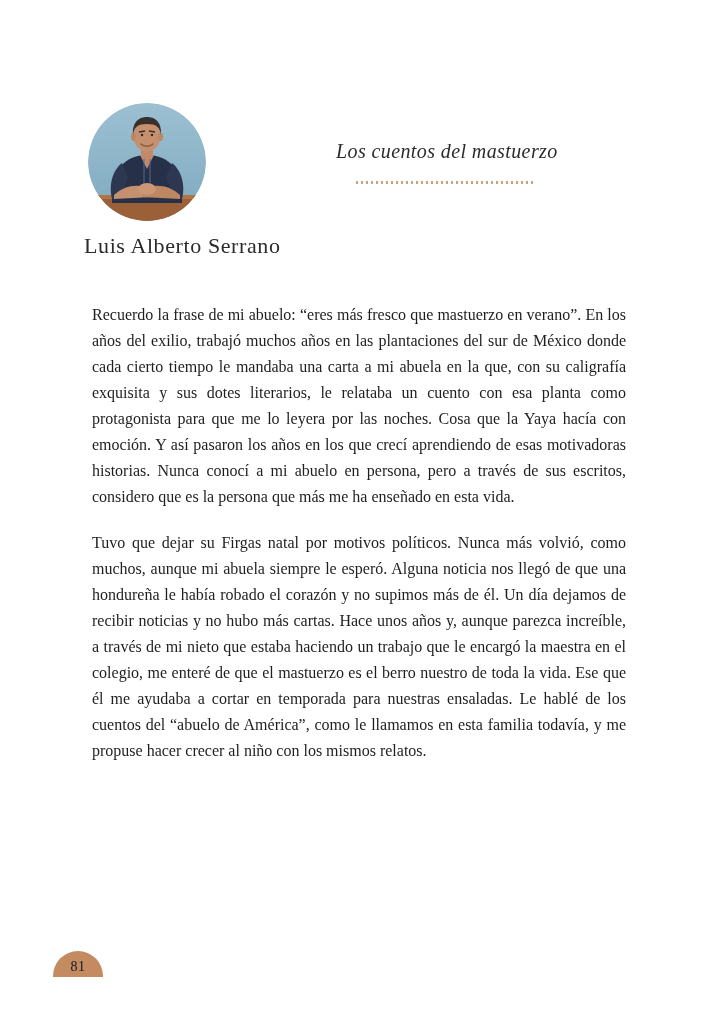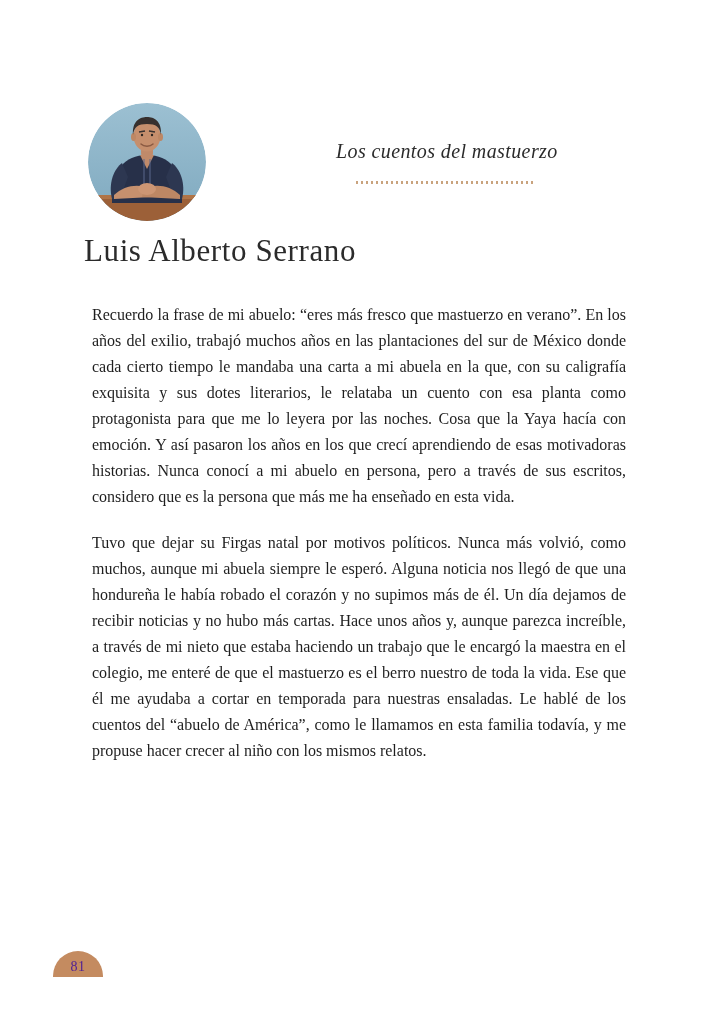"Luis Alberto Serrano" .author { font-size: 31px -> 22px }
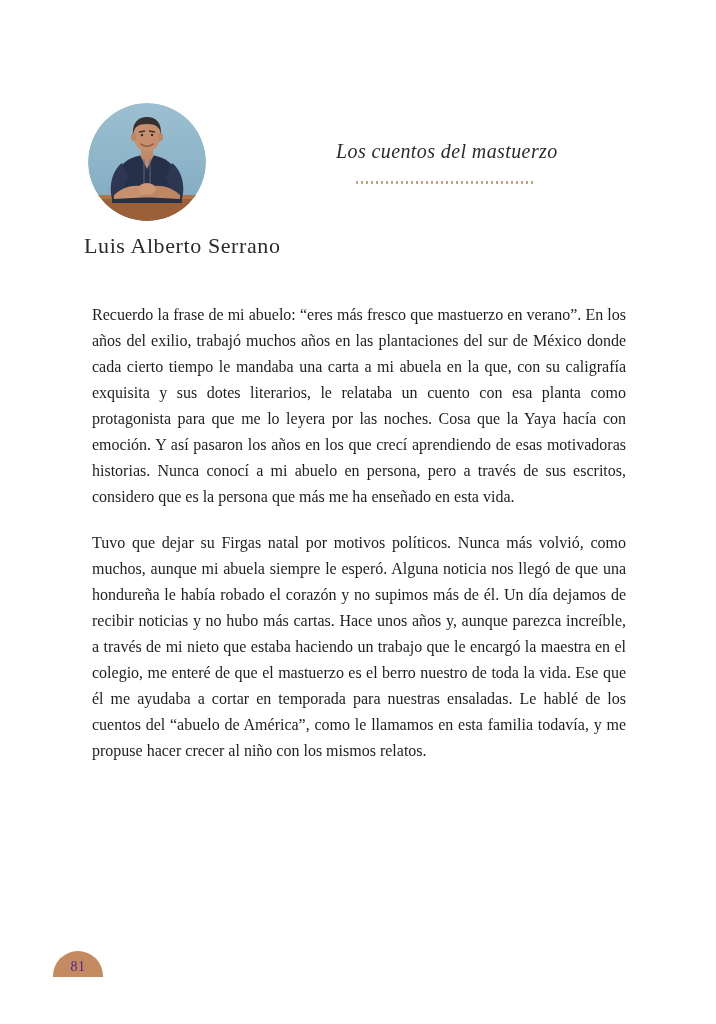"81" .page-badge span { color: #4c1d95 -> #0f172a }
